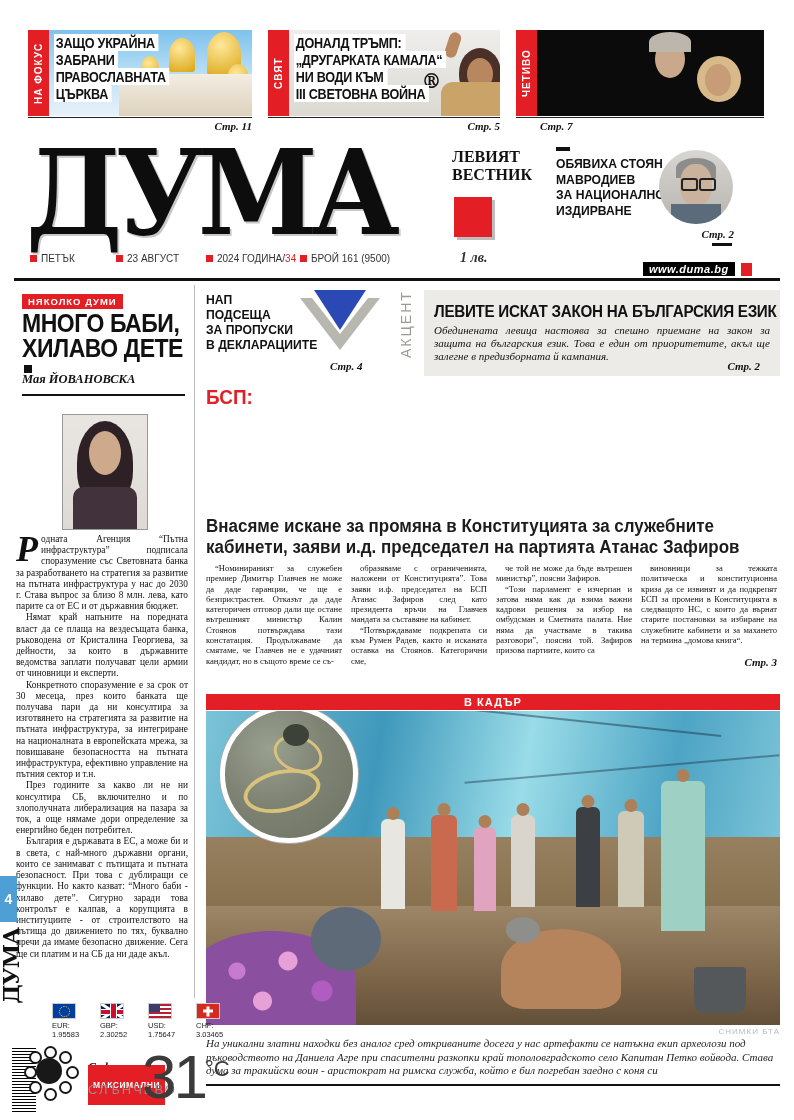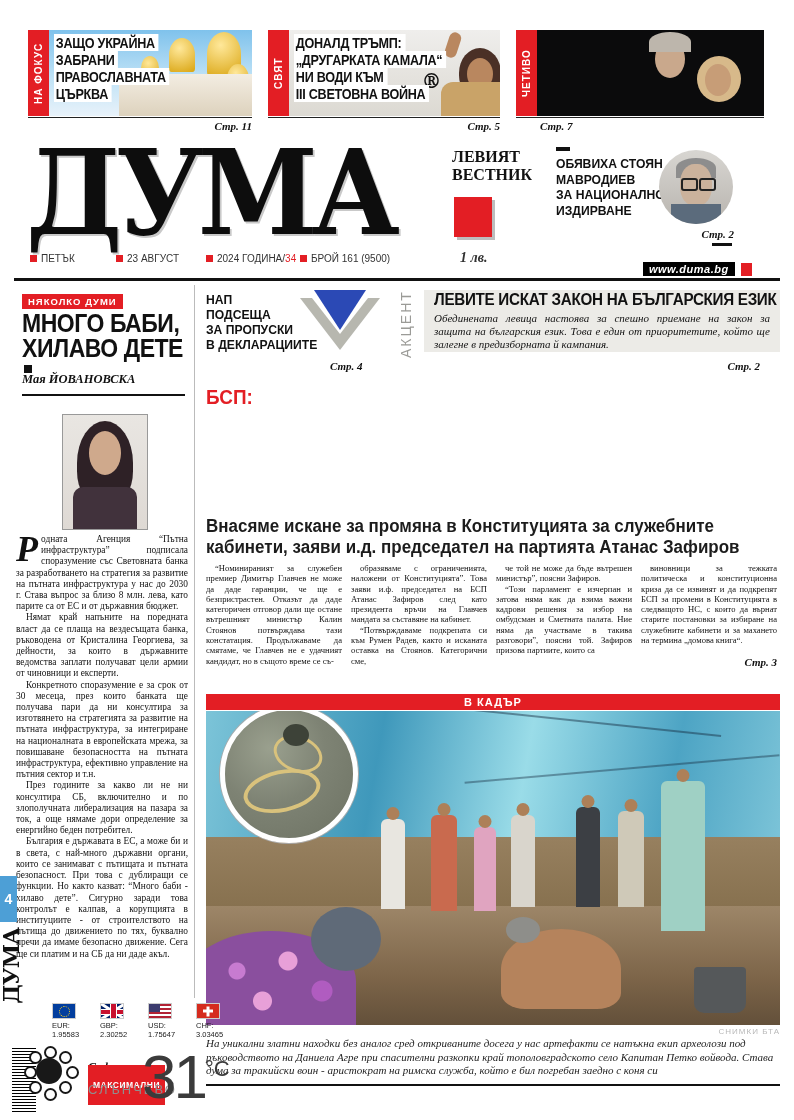"ЛЕВИТЕ ИСКАТ ЗАКОН НА БЪЛГАРСКИЯ" .akc-box { padding: 1px 10px -> 13px 10px }
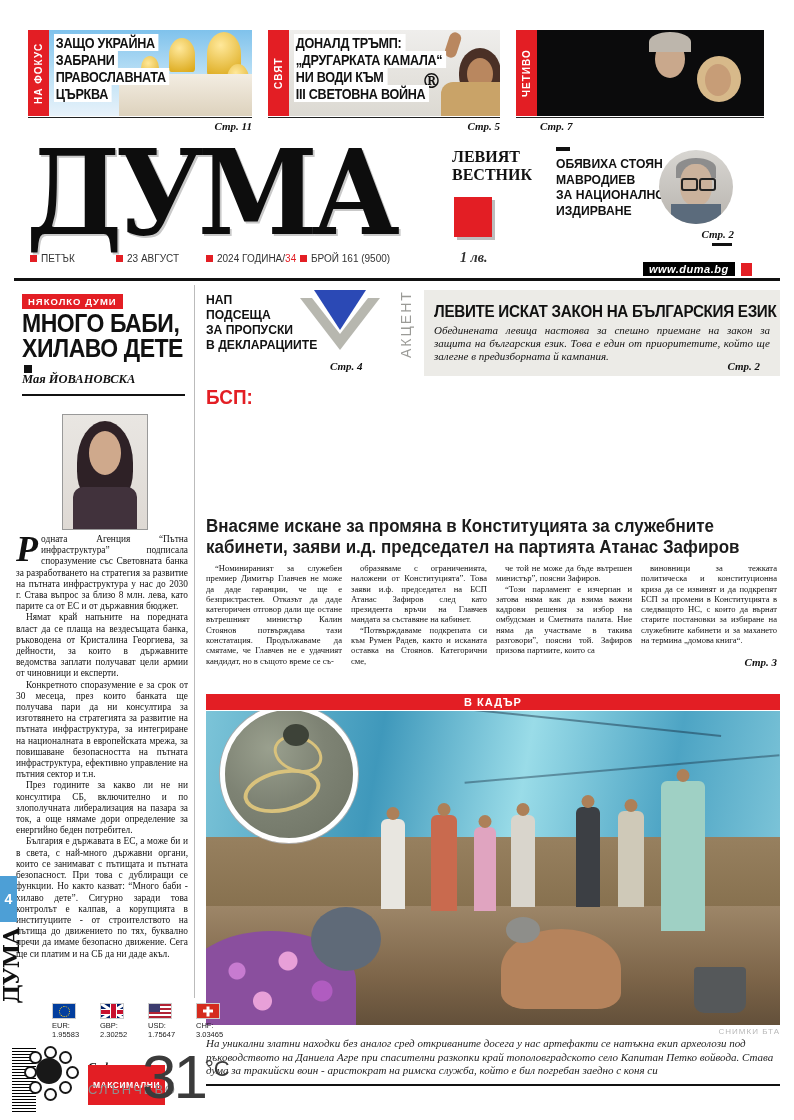"Обединената левица настоява за спешно" div.akc-text { text: който -> акъл }
